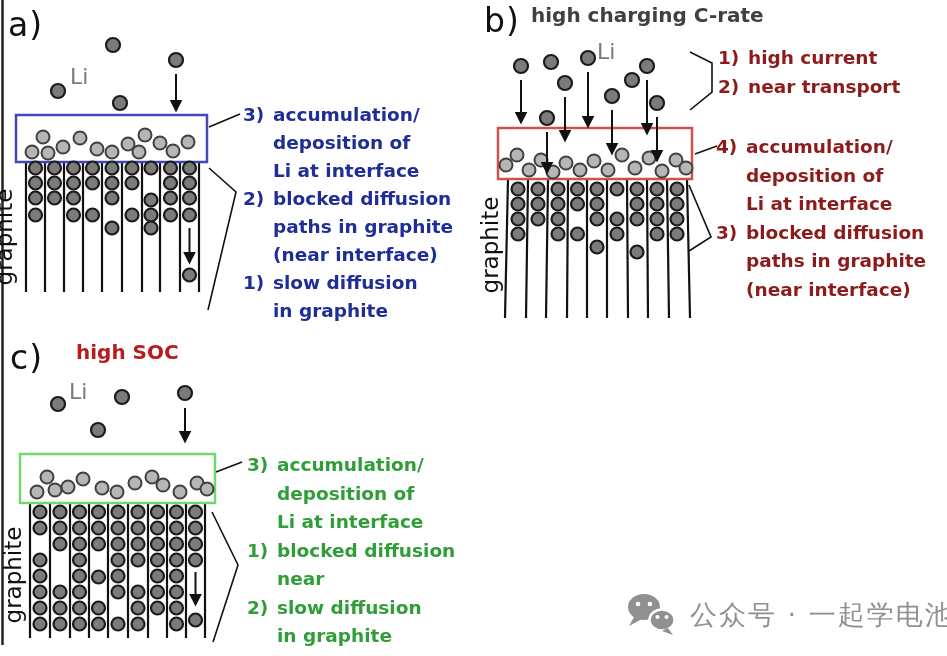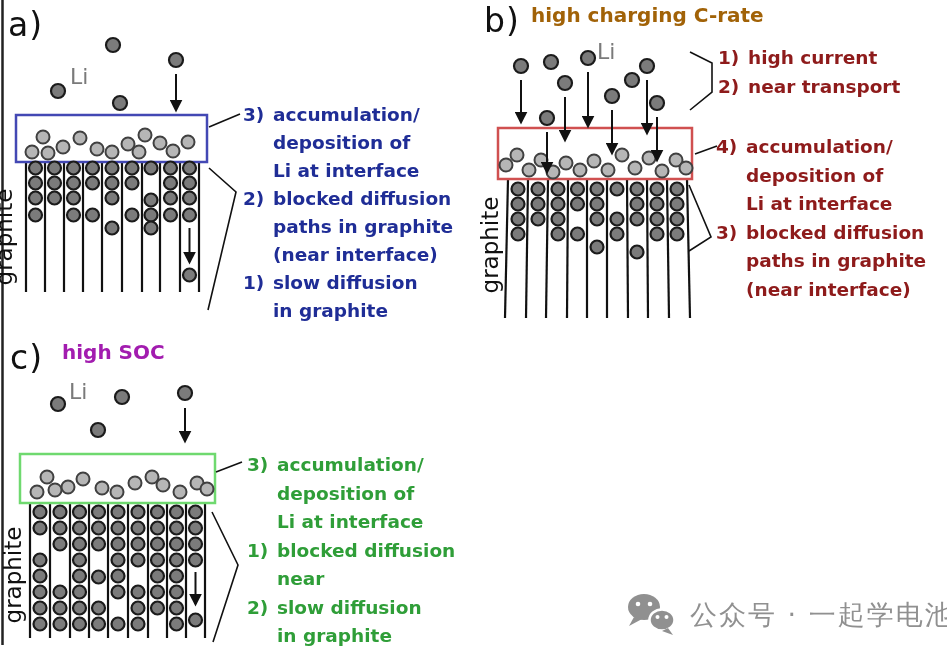"high charging C-rate" div.ptitle { color: #a16207 -> #404040 }
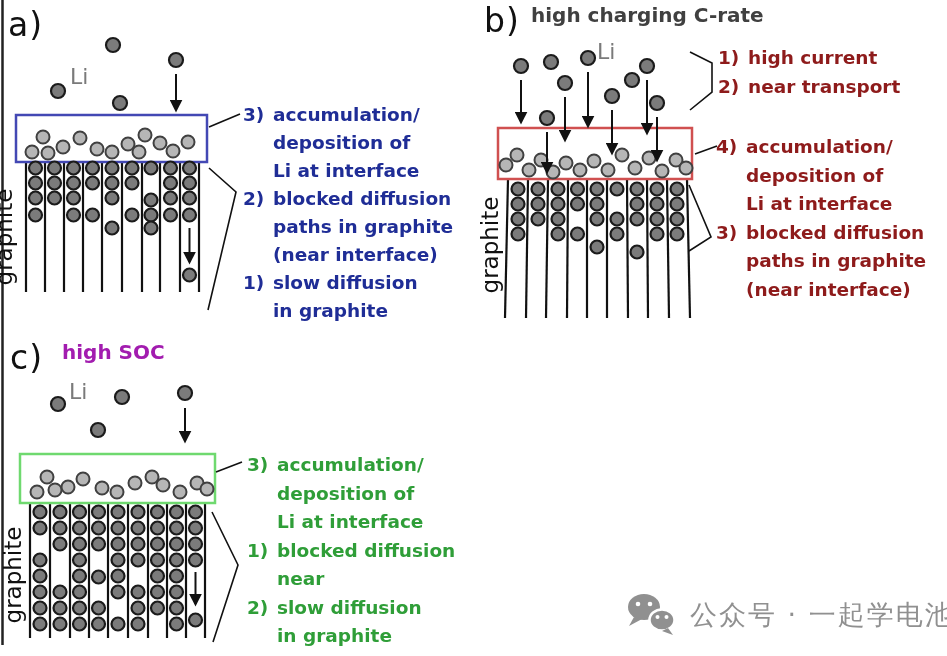"high SOC" div.ptitle { color: #a21caf -> #b91c1c; left: 62px -> 76px }
